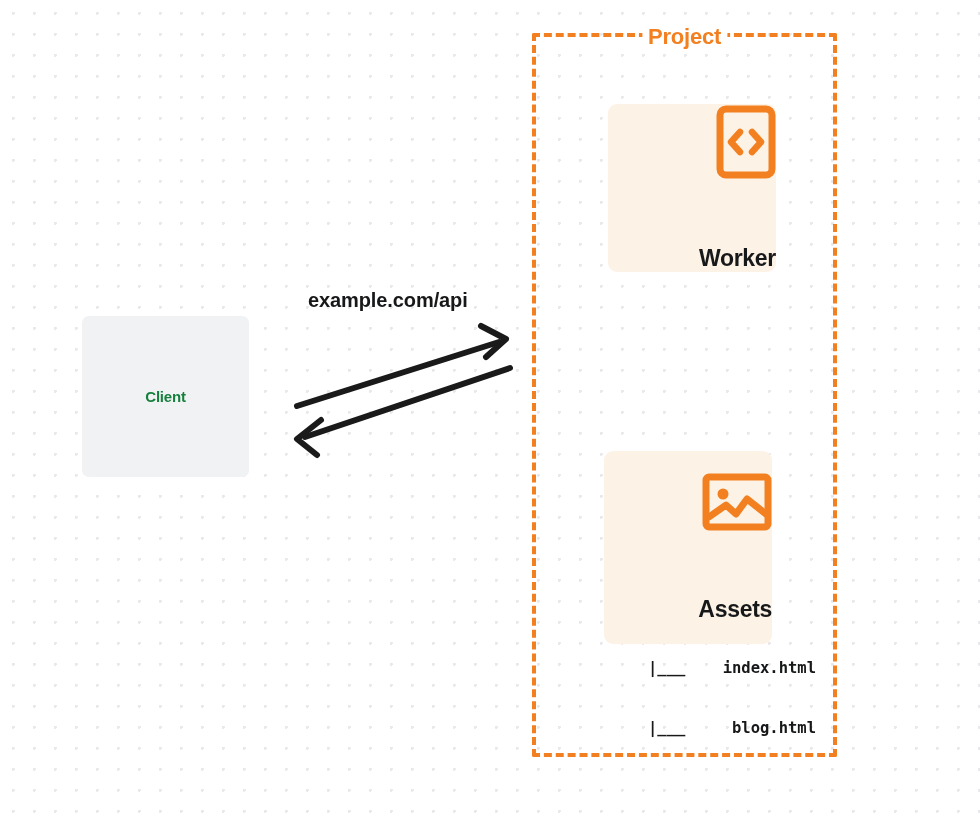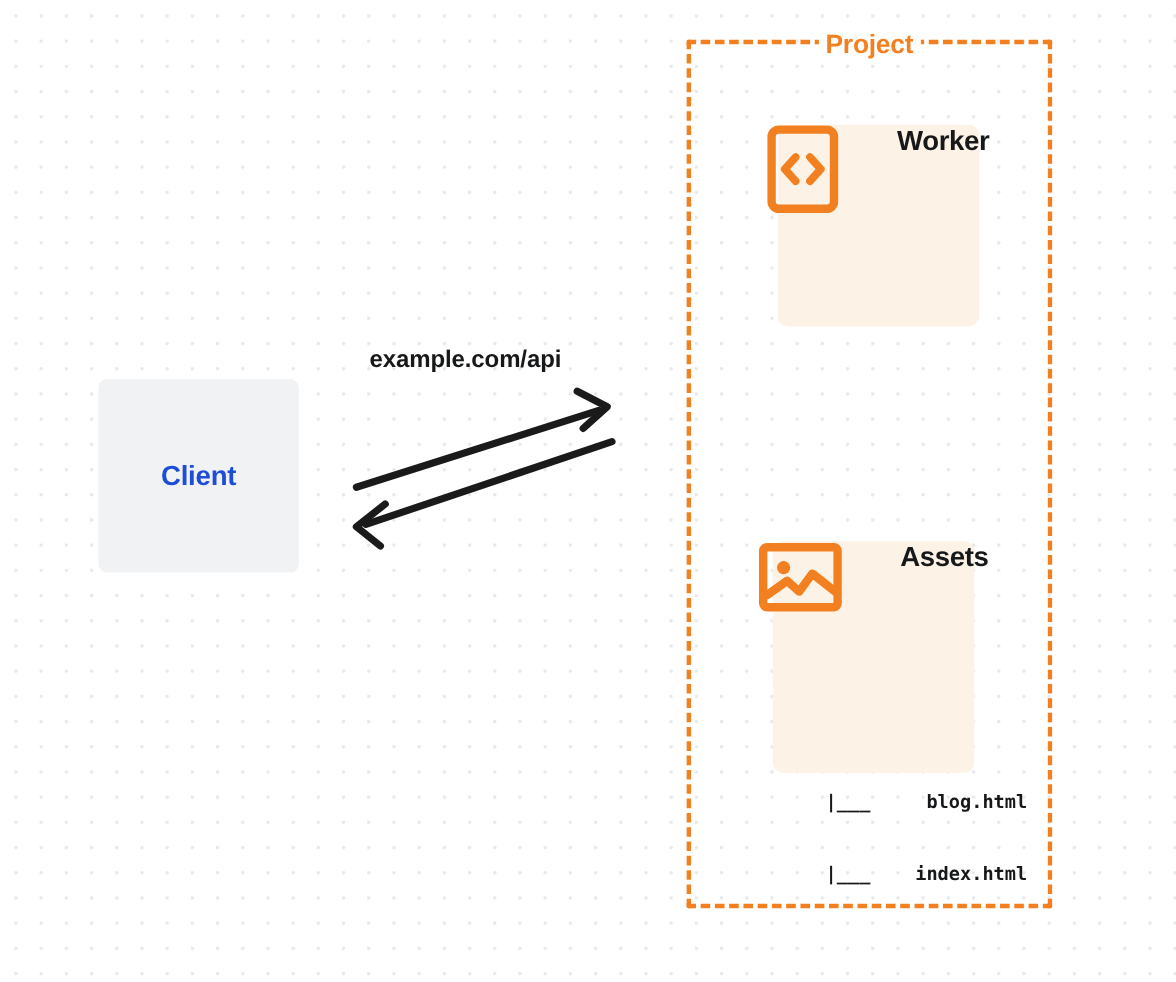"Project" #project-container { left: 572px -> 532px }
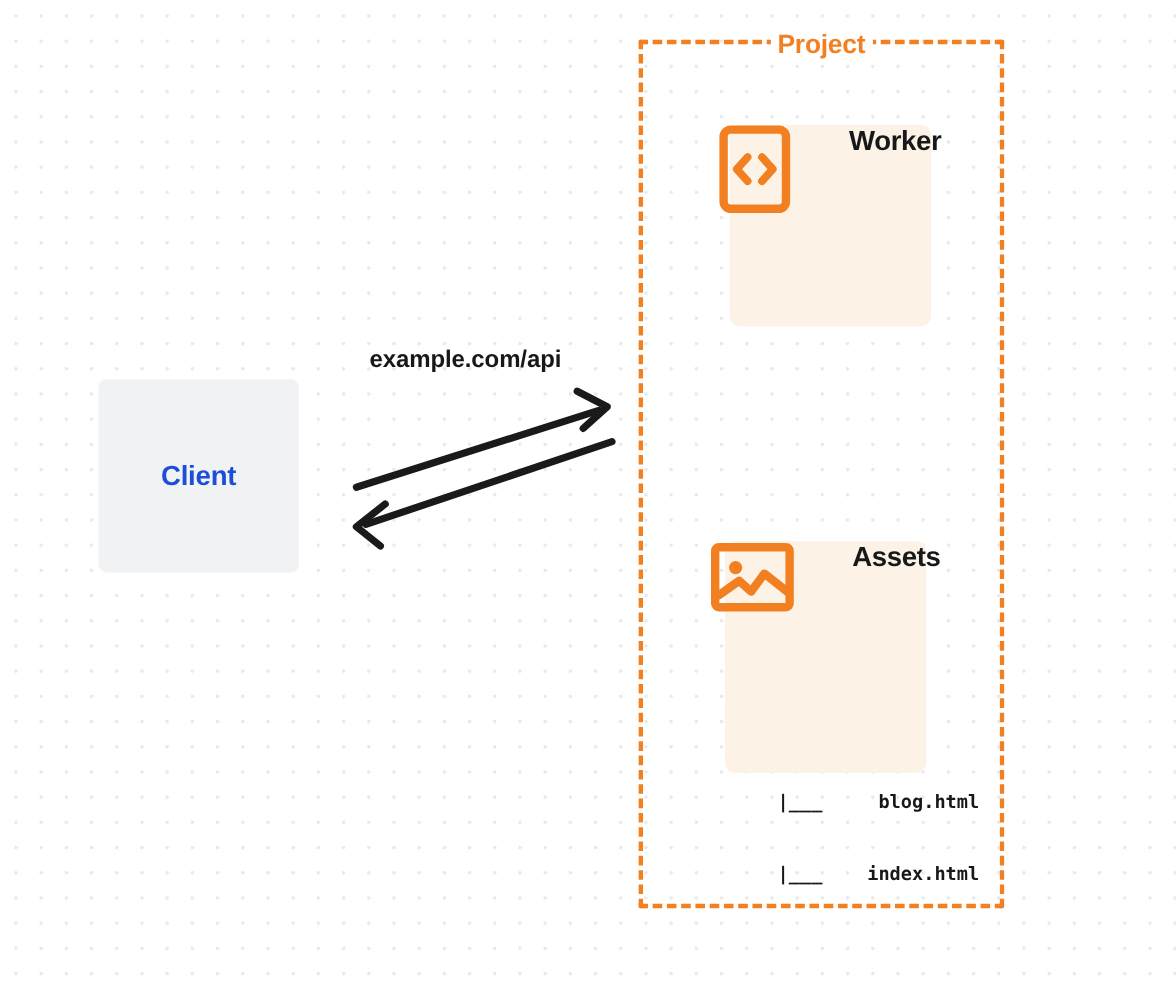"Worker" .card { align-items: flex-start -> flex-end; flex-direction: row -> column }
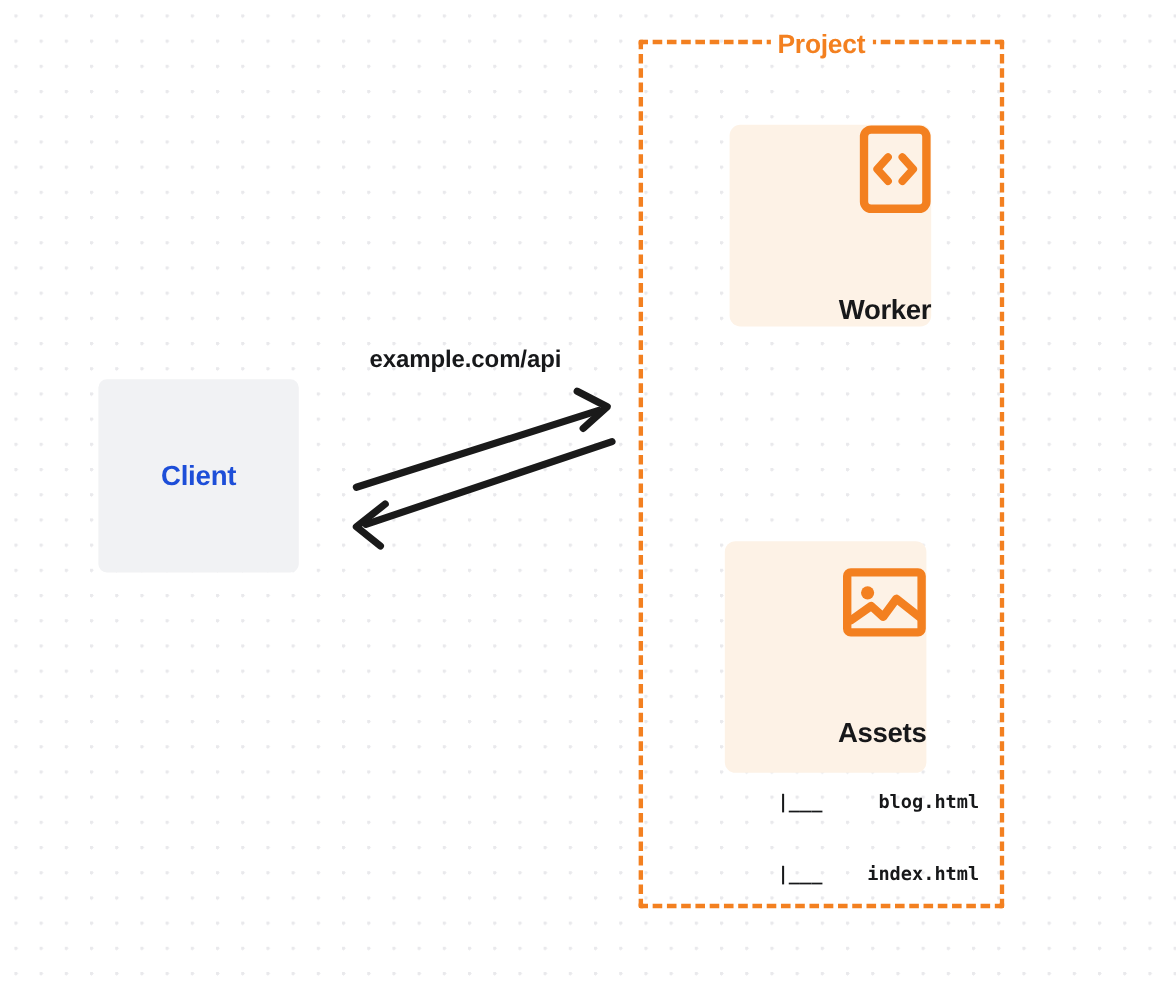"Client" #client-box .box-label { color: #1d4ed8 -> #15803d; font-size: 23px -> 15px }
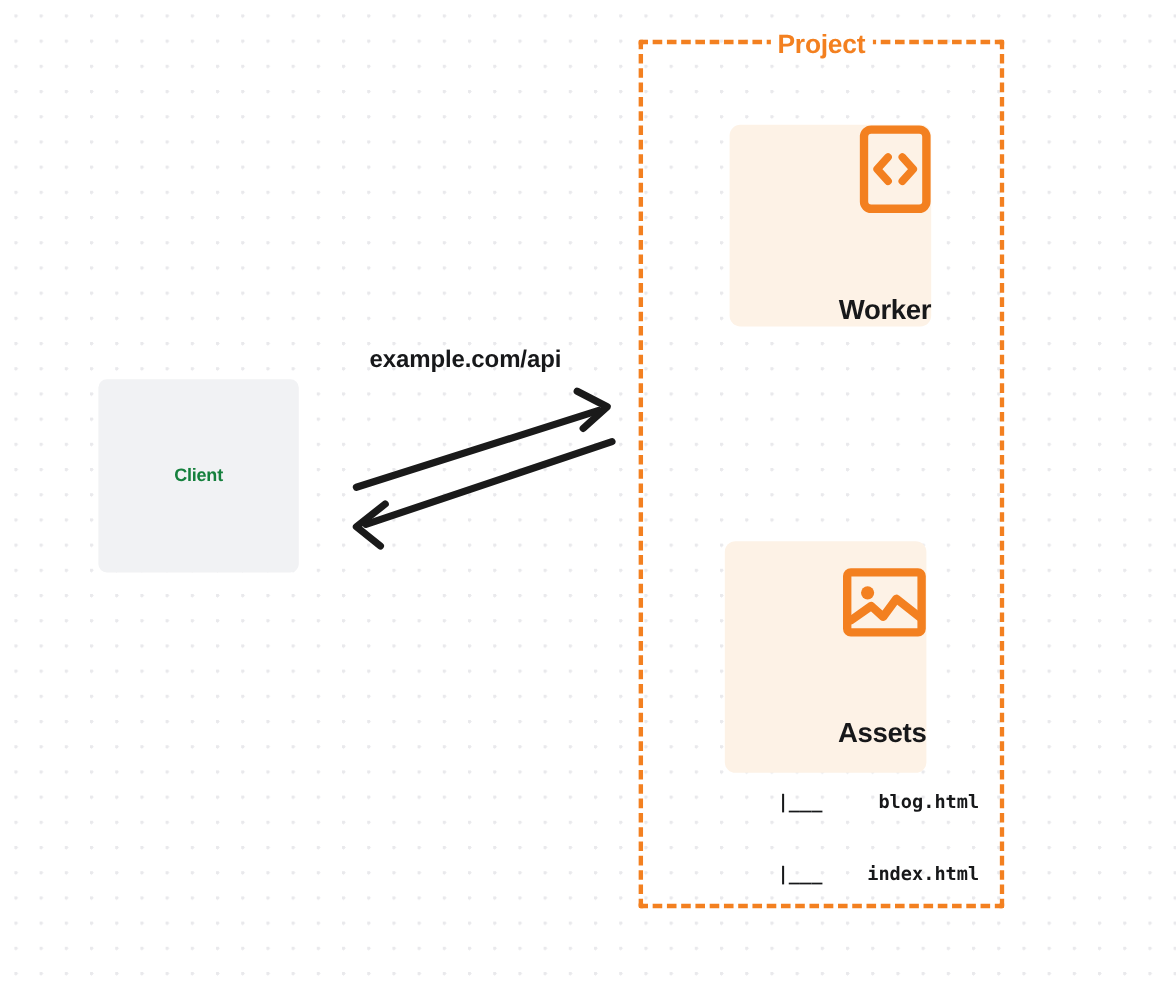"|___ blog.html" span.tree-row { order: before "|___ index.html" -> after "|___ index.html" }
